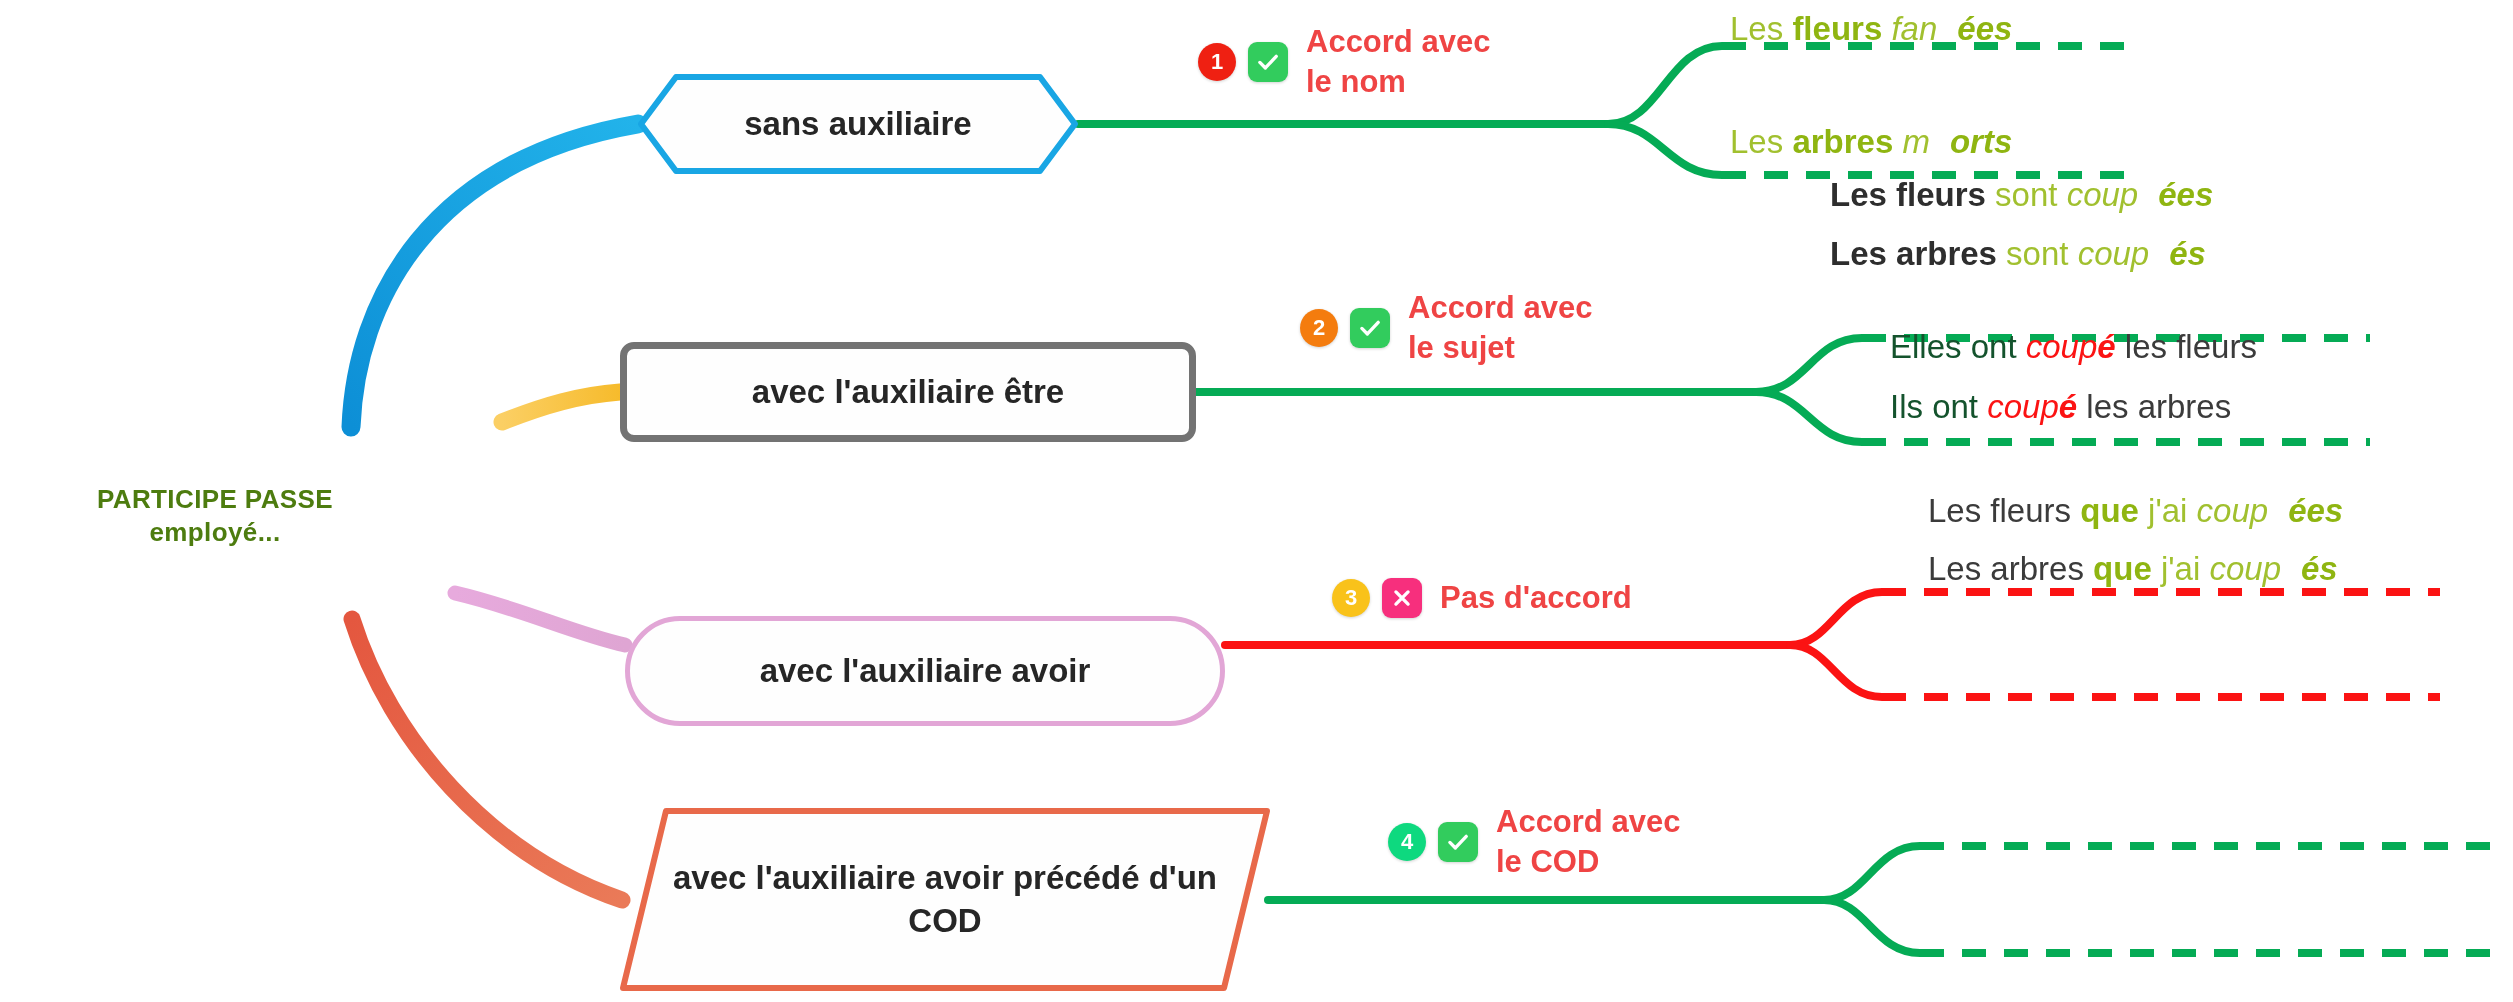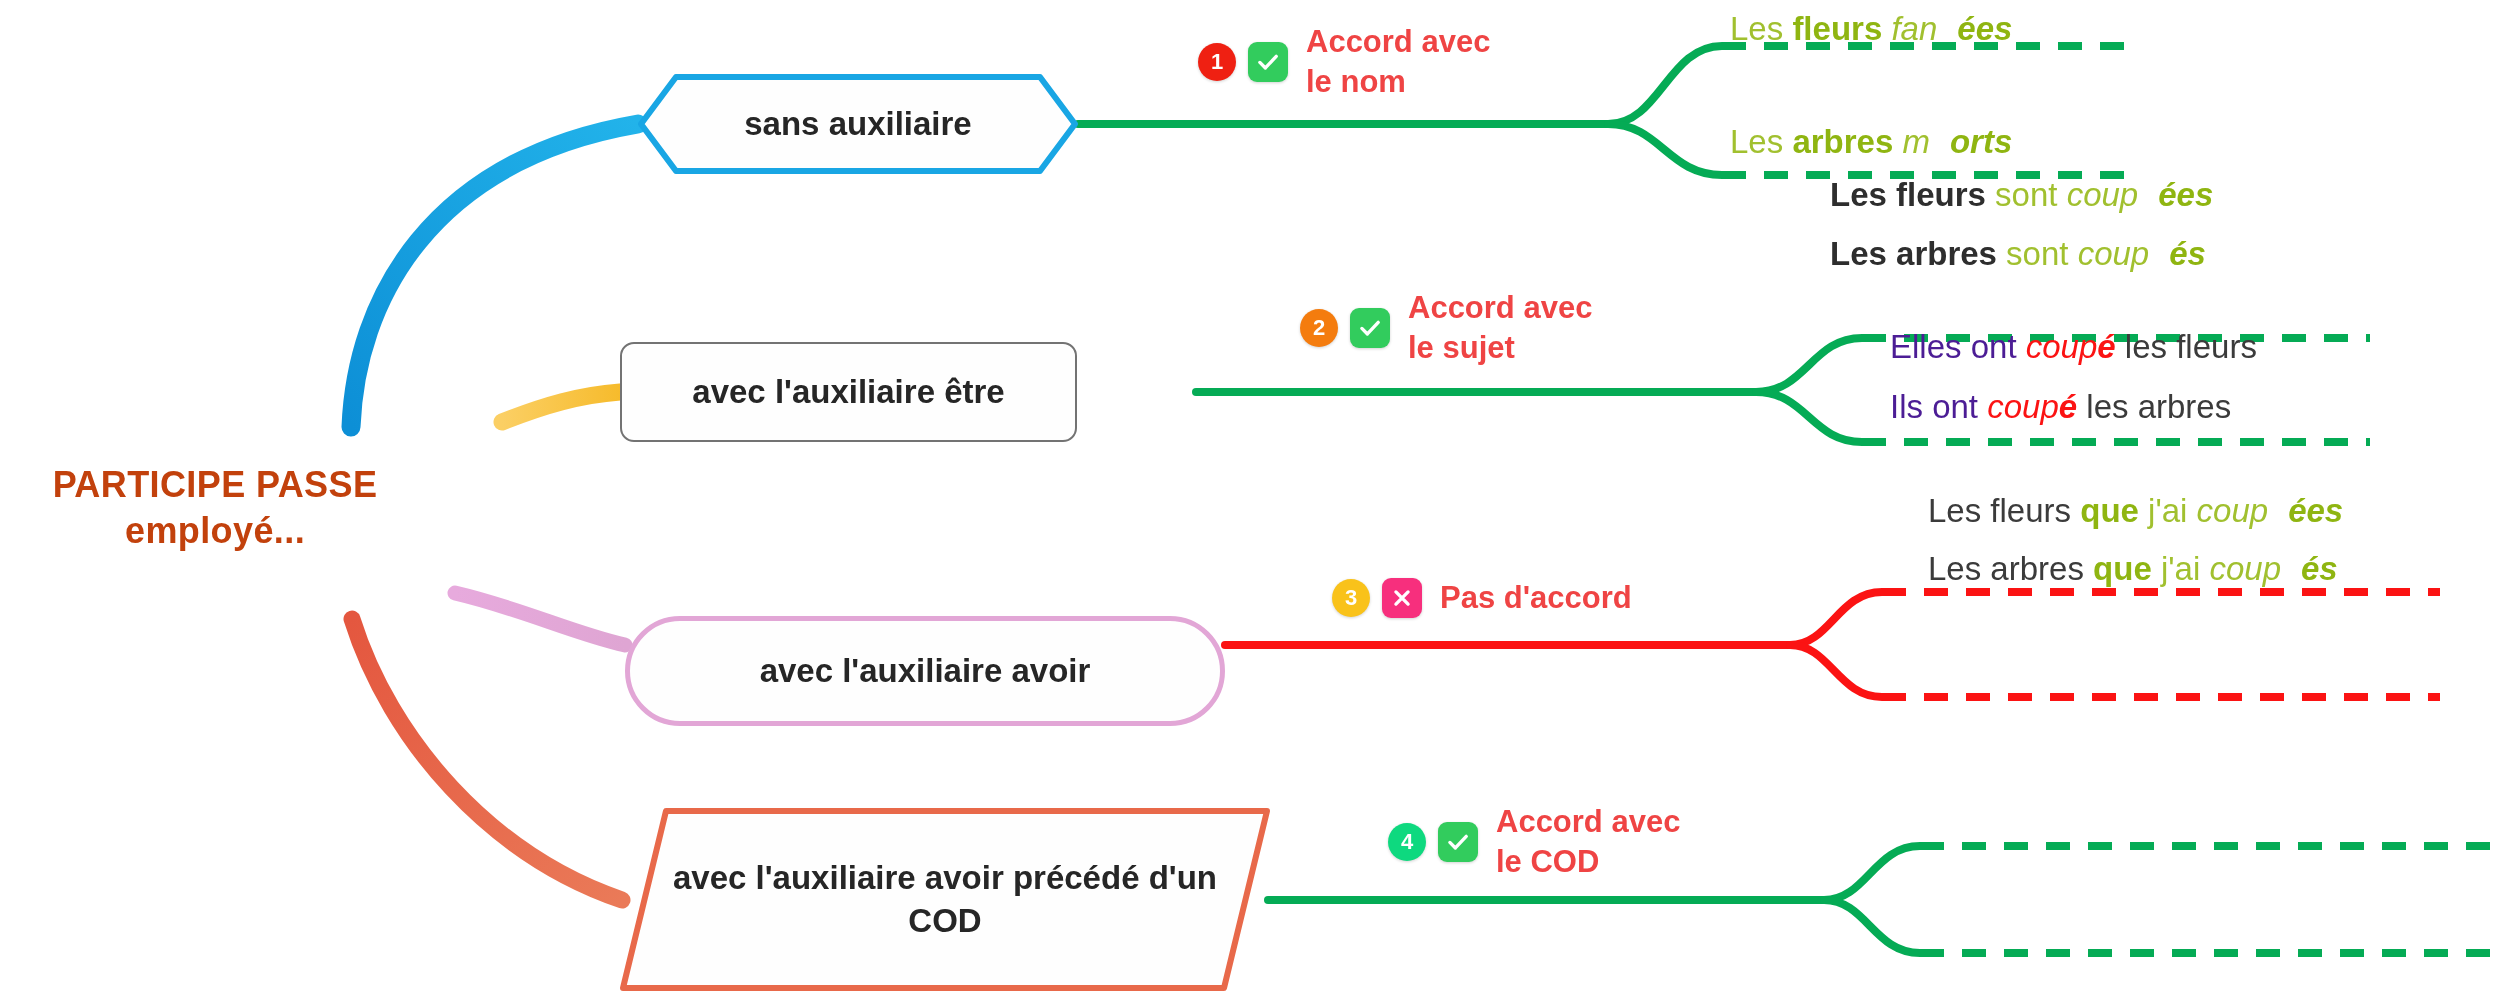"Elles ont" .red { color: #4c1d95 -> #14532d }
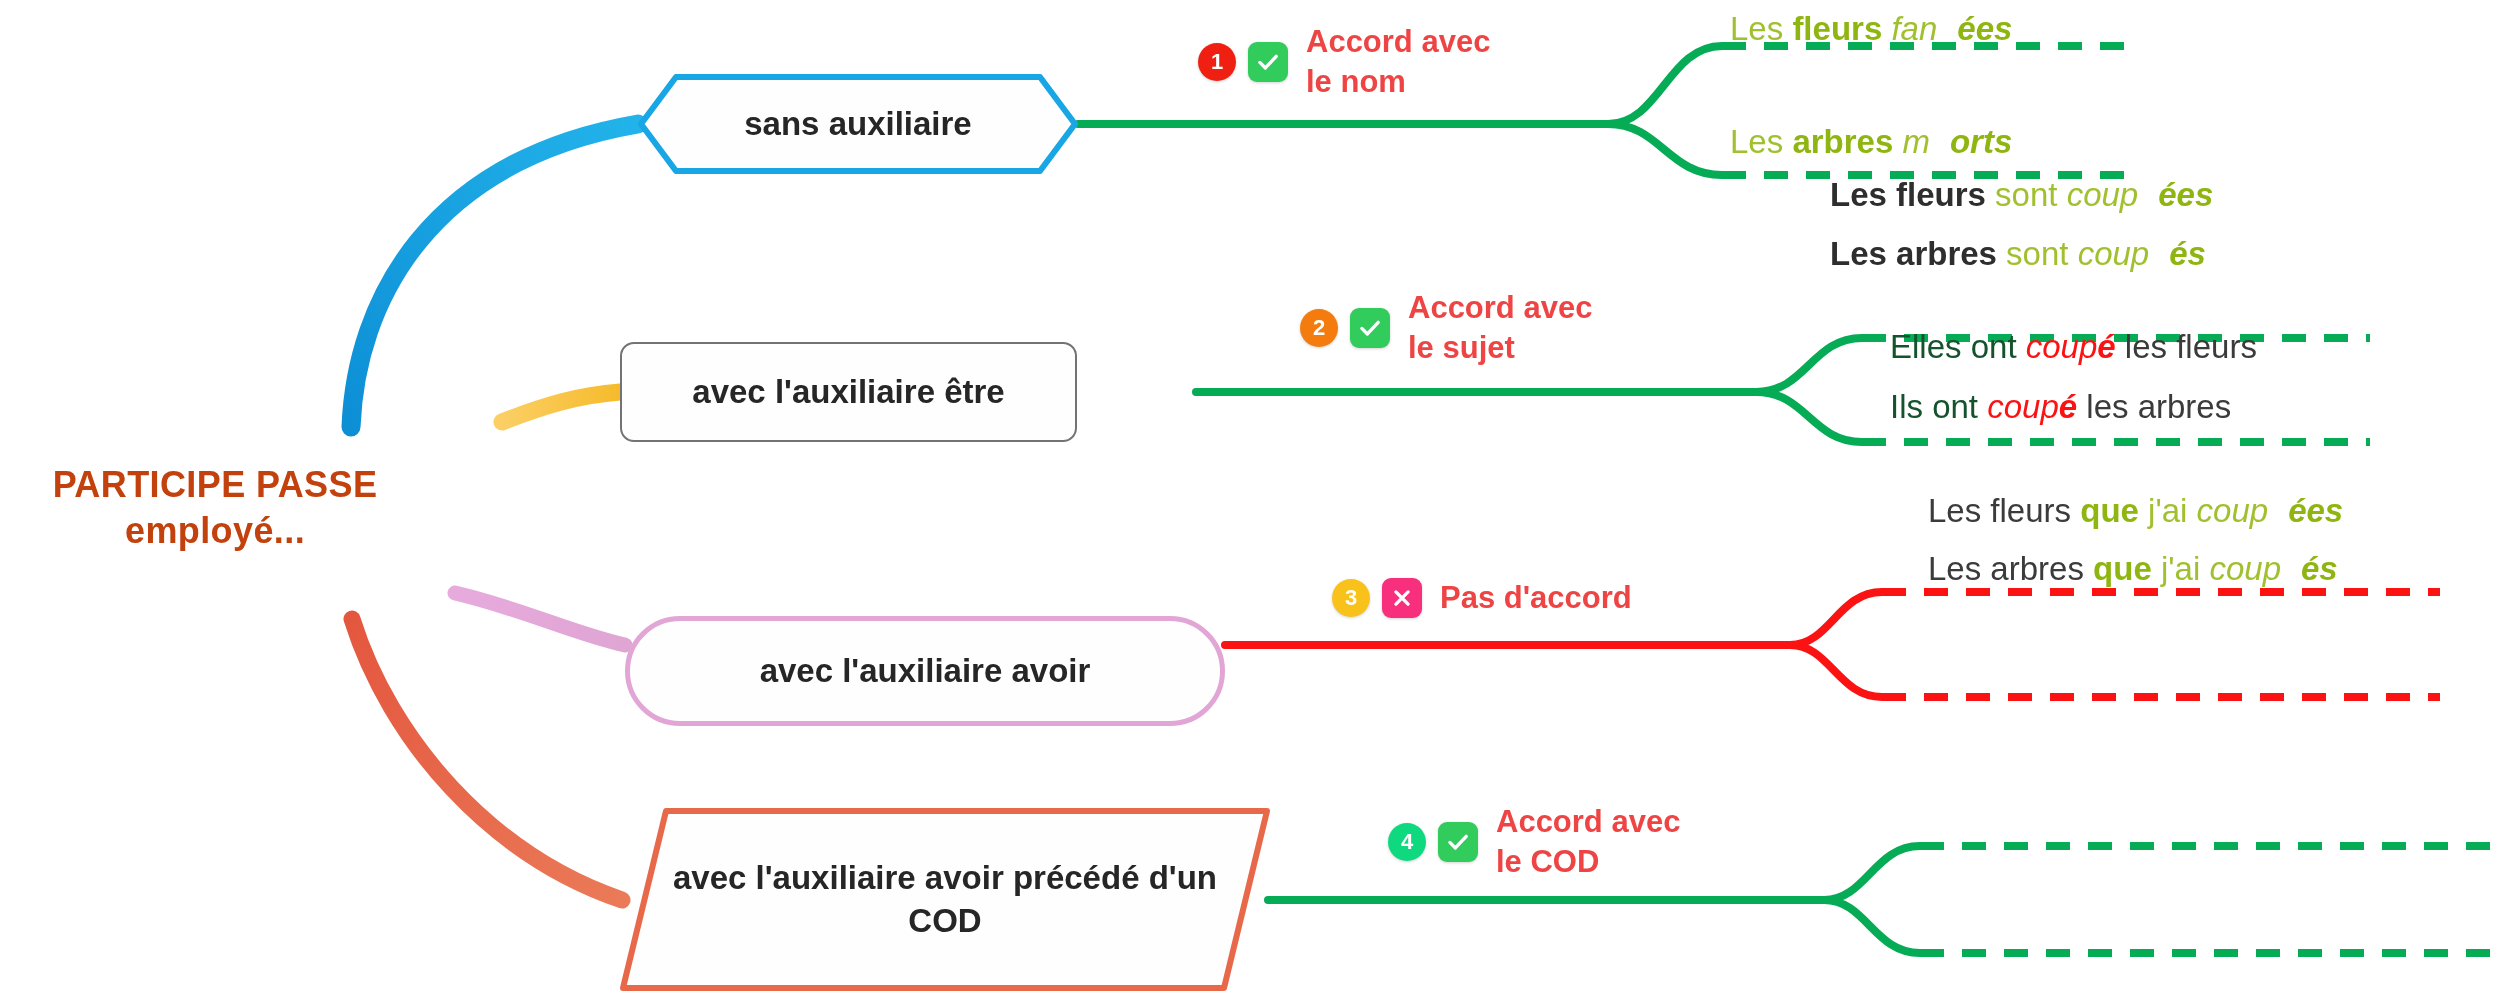"avec l'auxiliaire être" .node-rrect { border: 2px solid #737373 -> 7px solid #737373; width: 457px -> 576px }
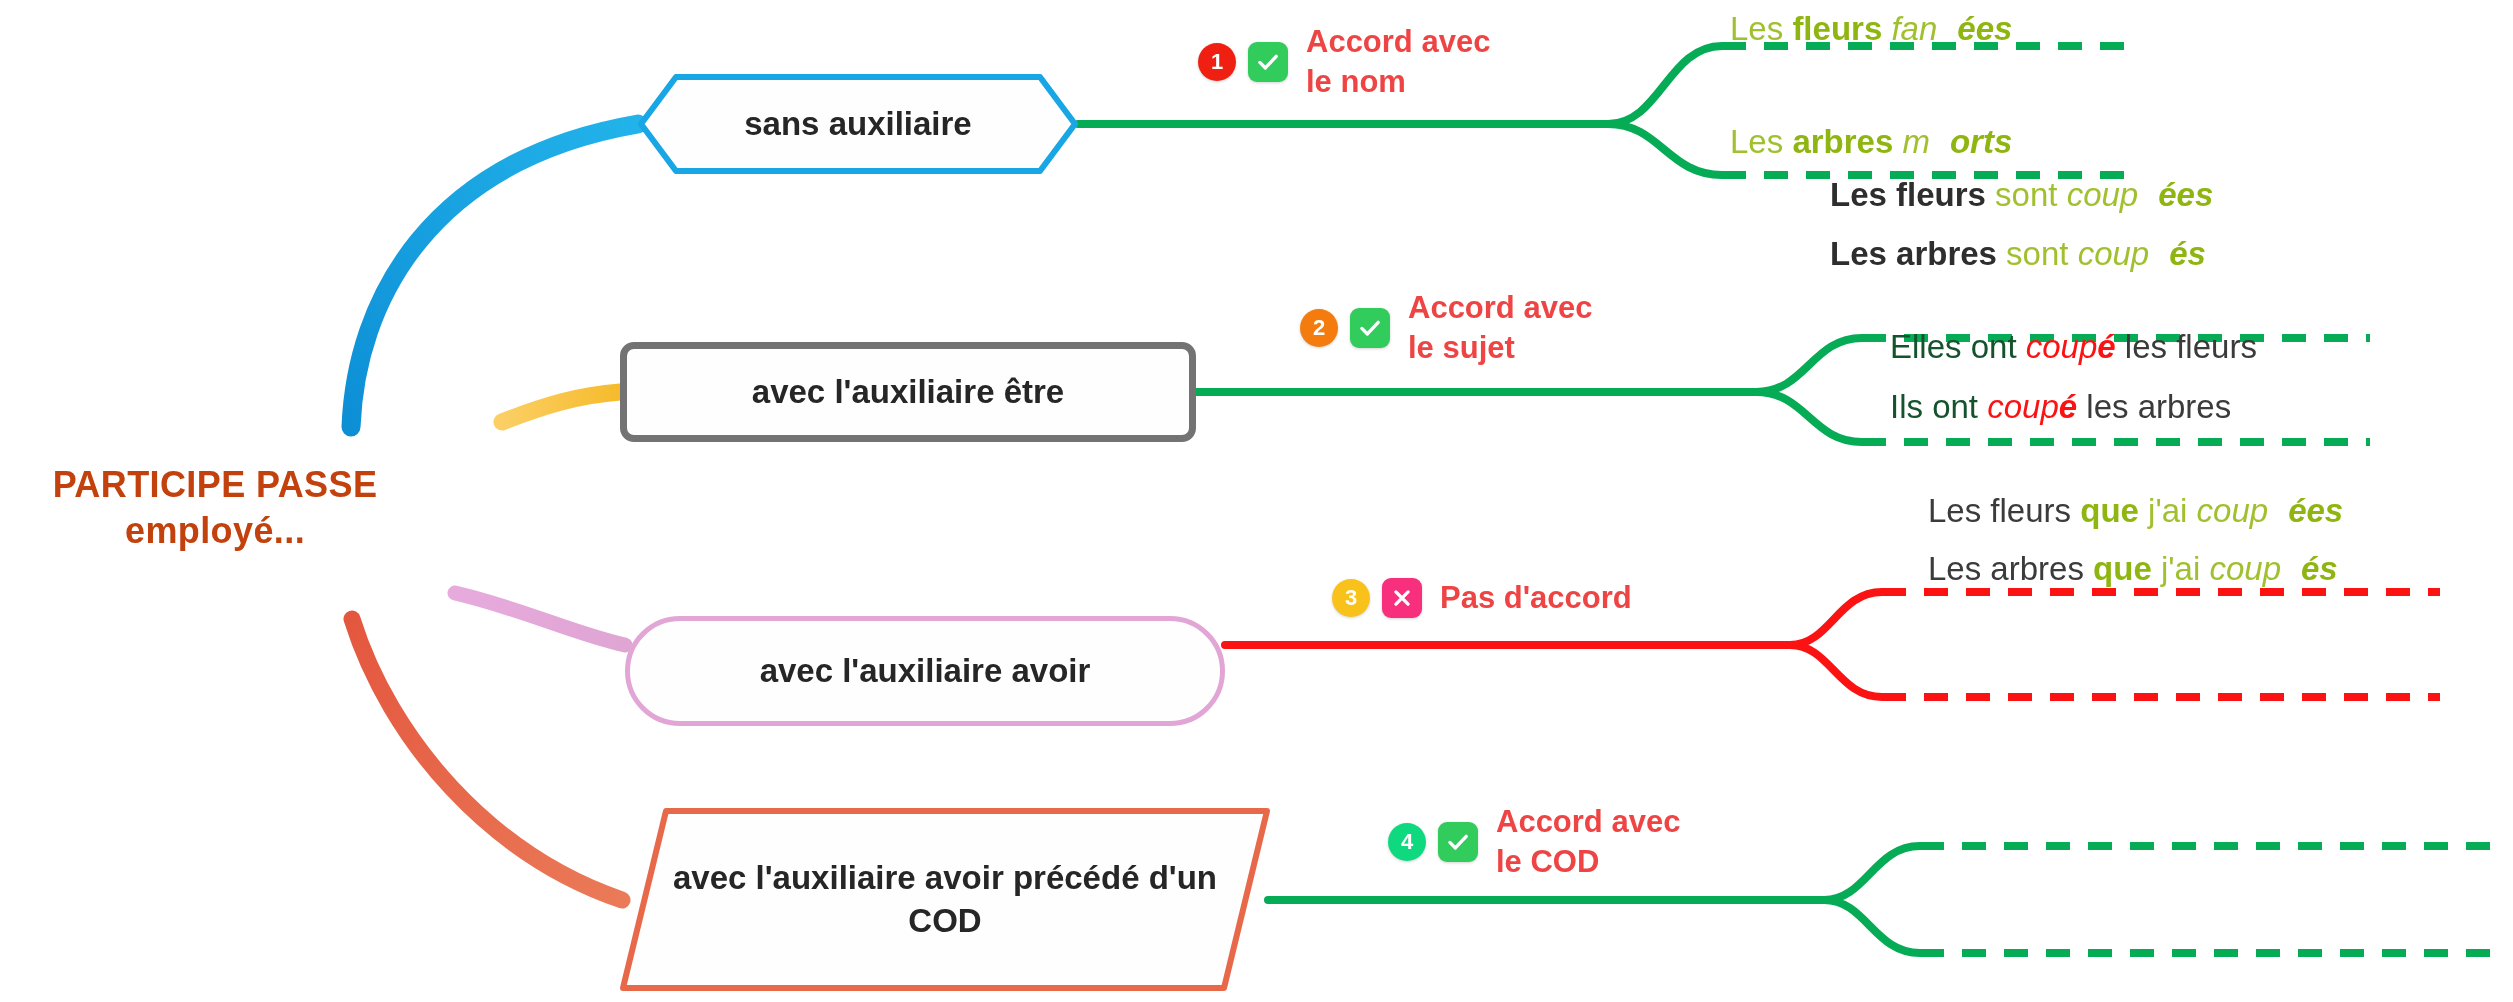"PARTICIPE PASSE" .root-title { color: #c2410c -> #4d7c0f; font-size: 36px -> 26px; top: 462px -> 483px }
